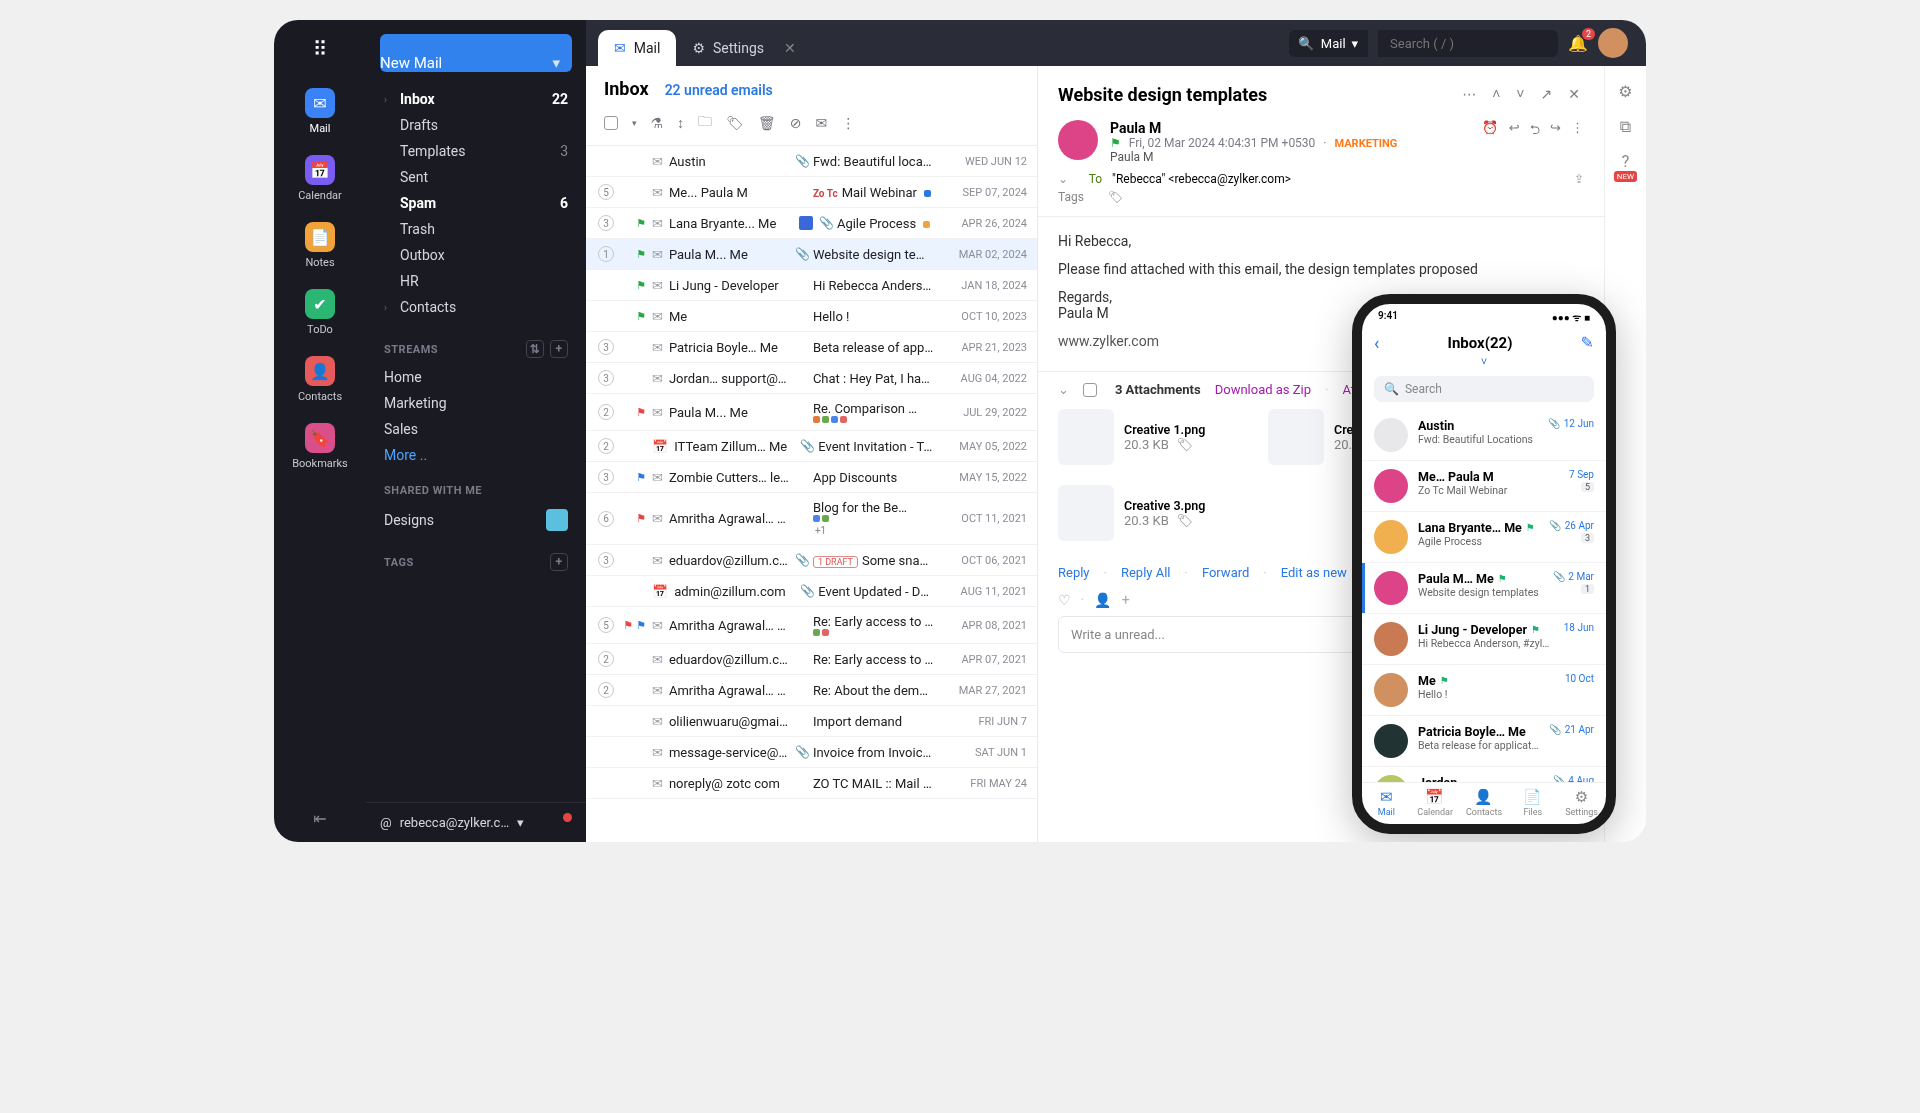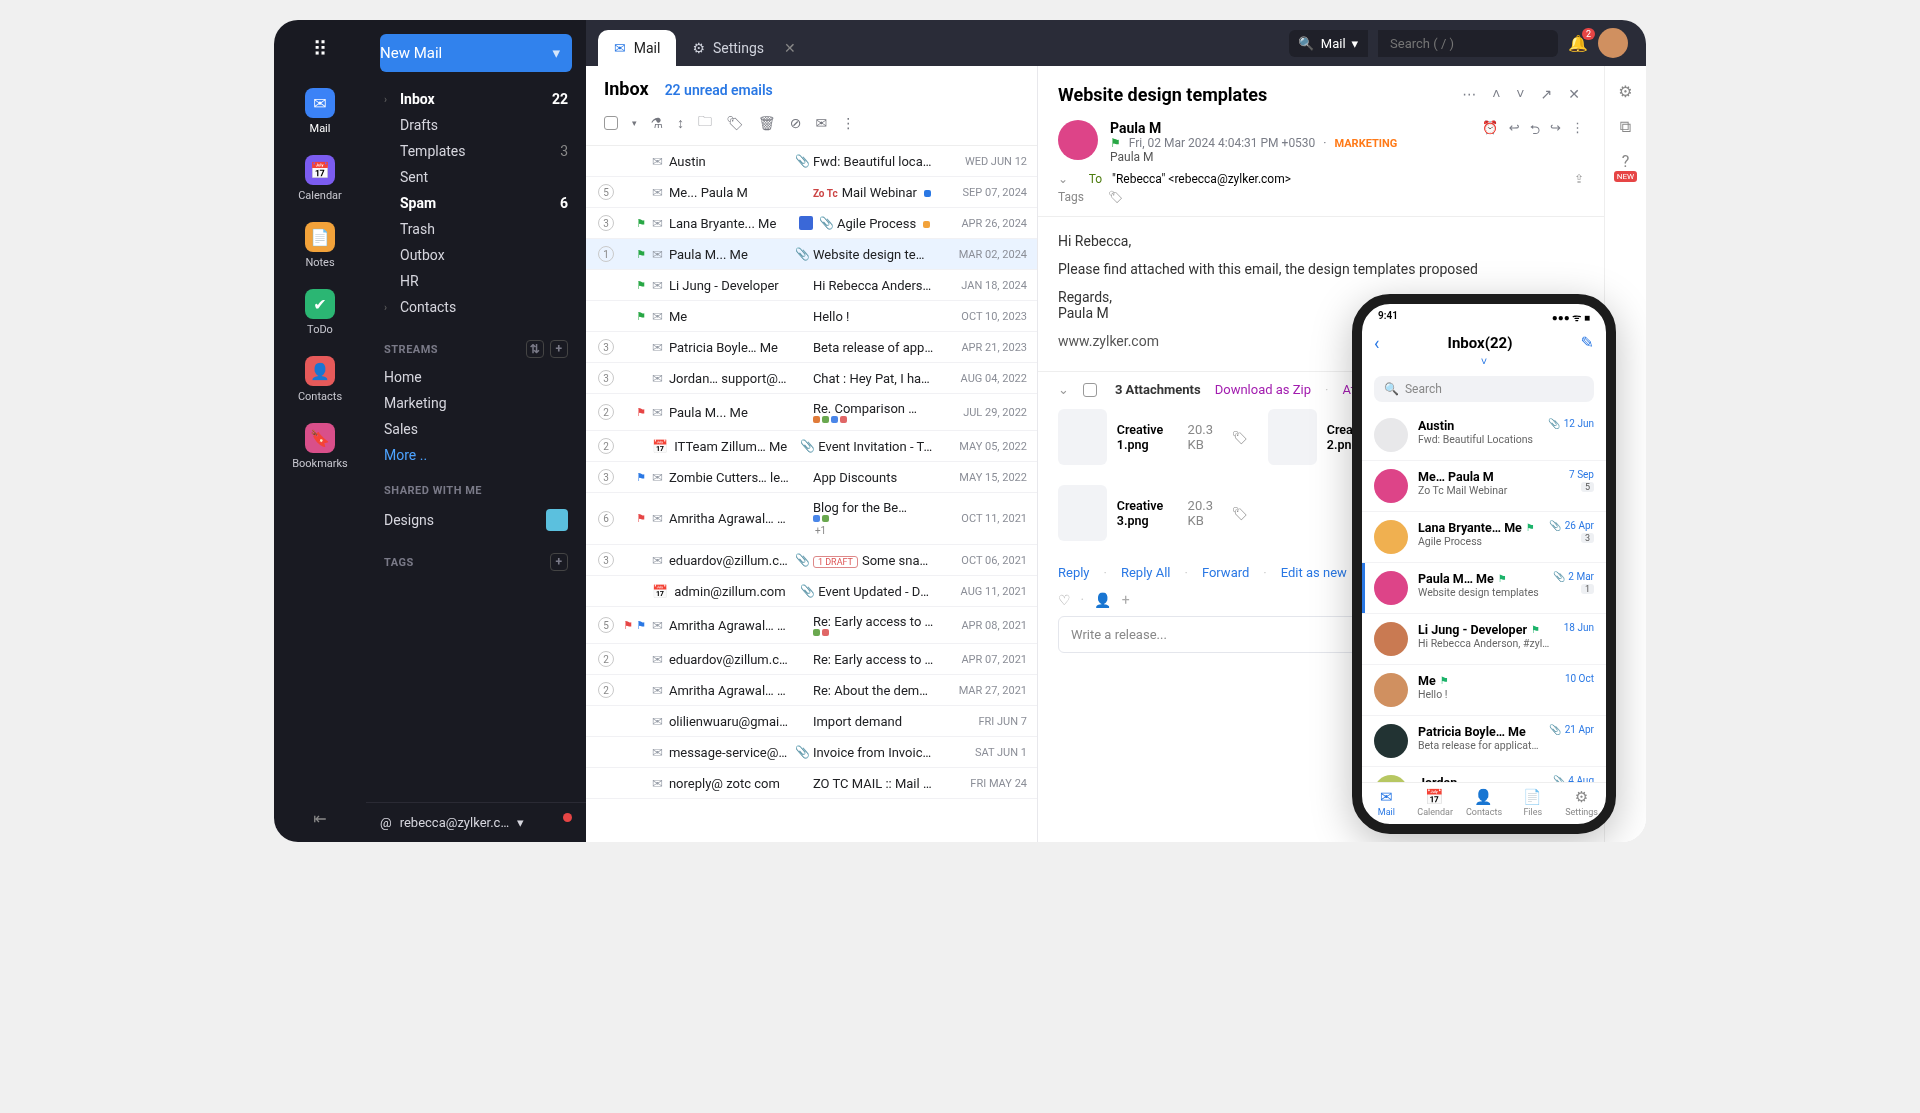"New Mail" .new-mail { align-items: center -> flex-end }
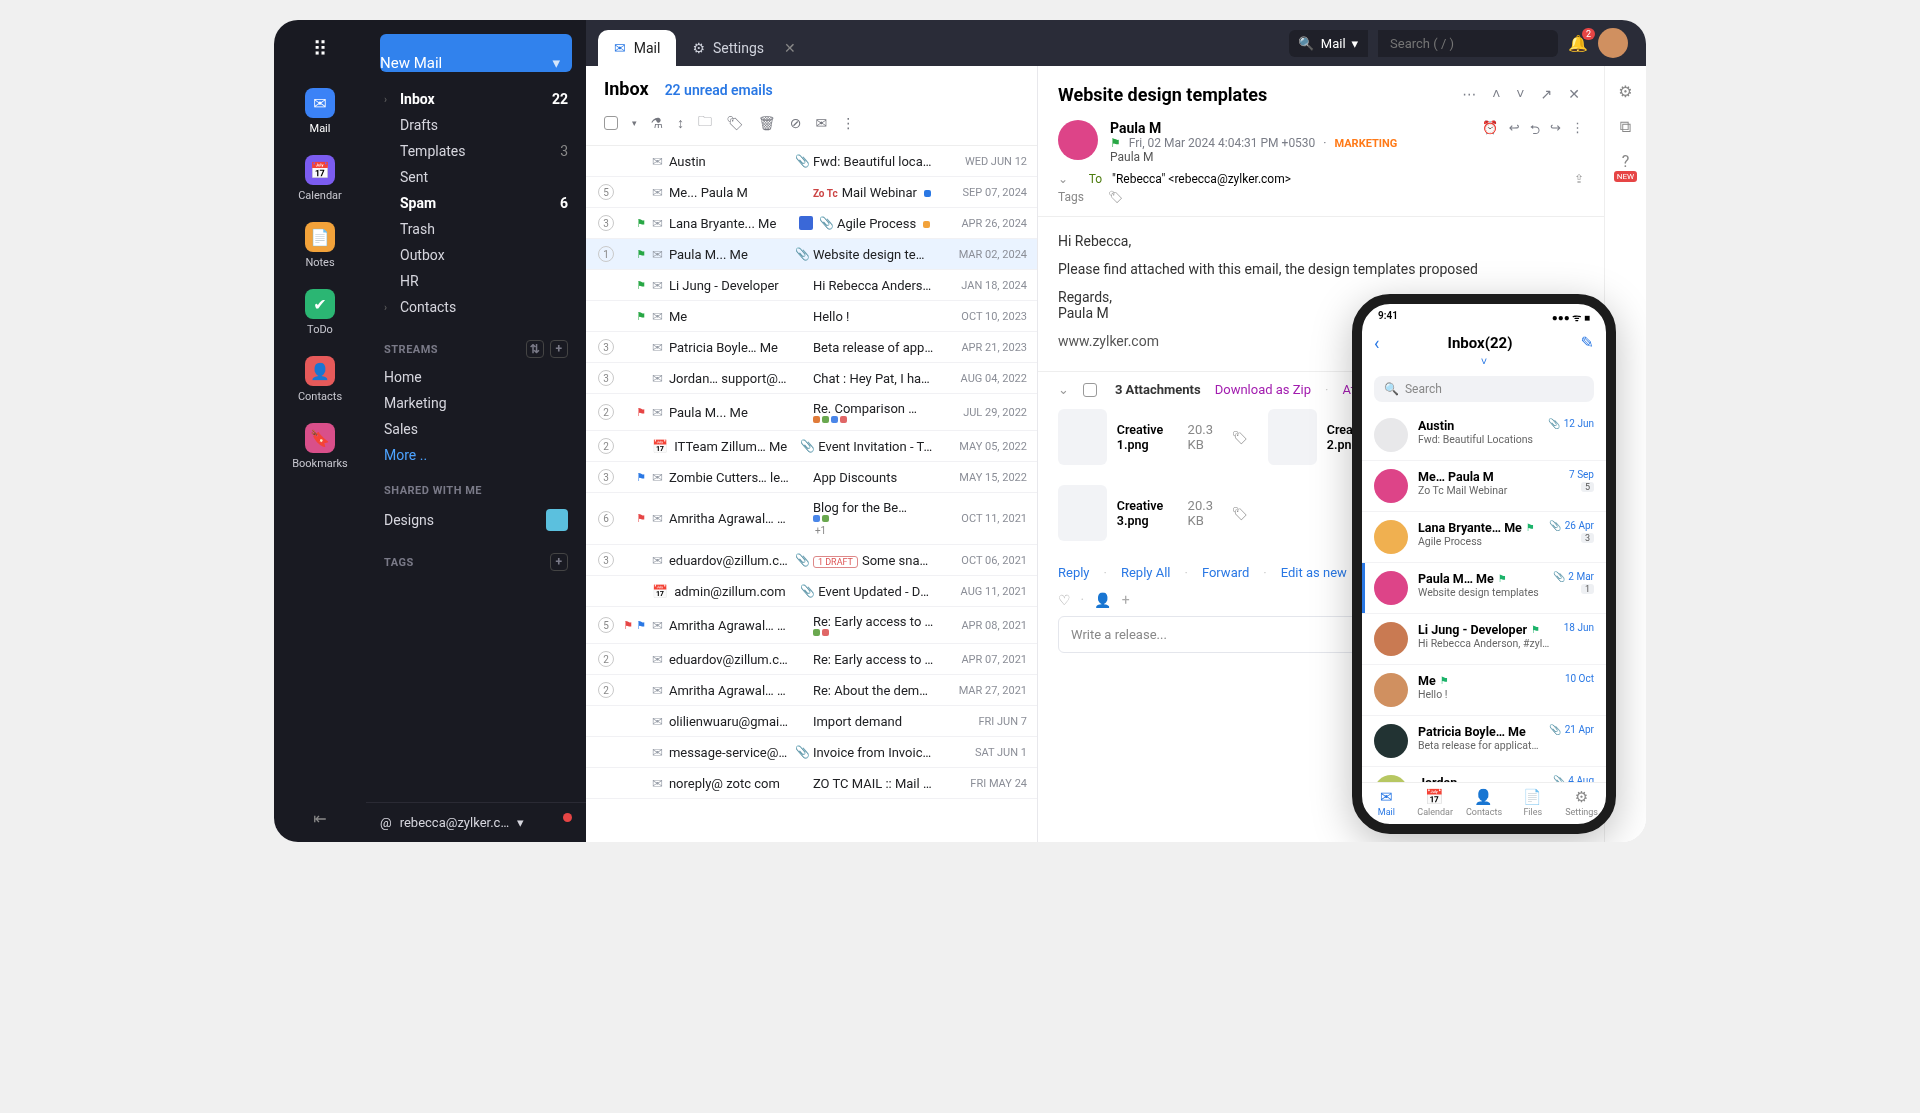"Creative 1.png" .att .info { flex-direction: row -> column }
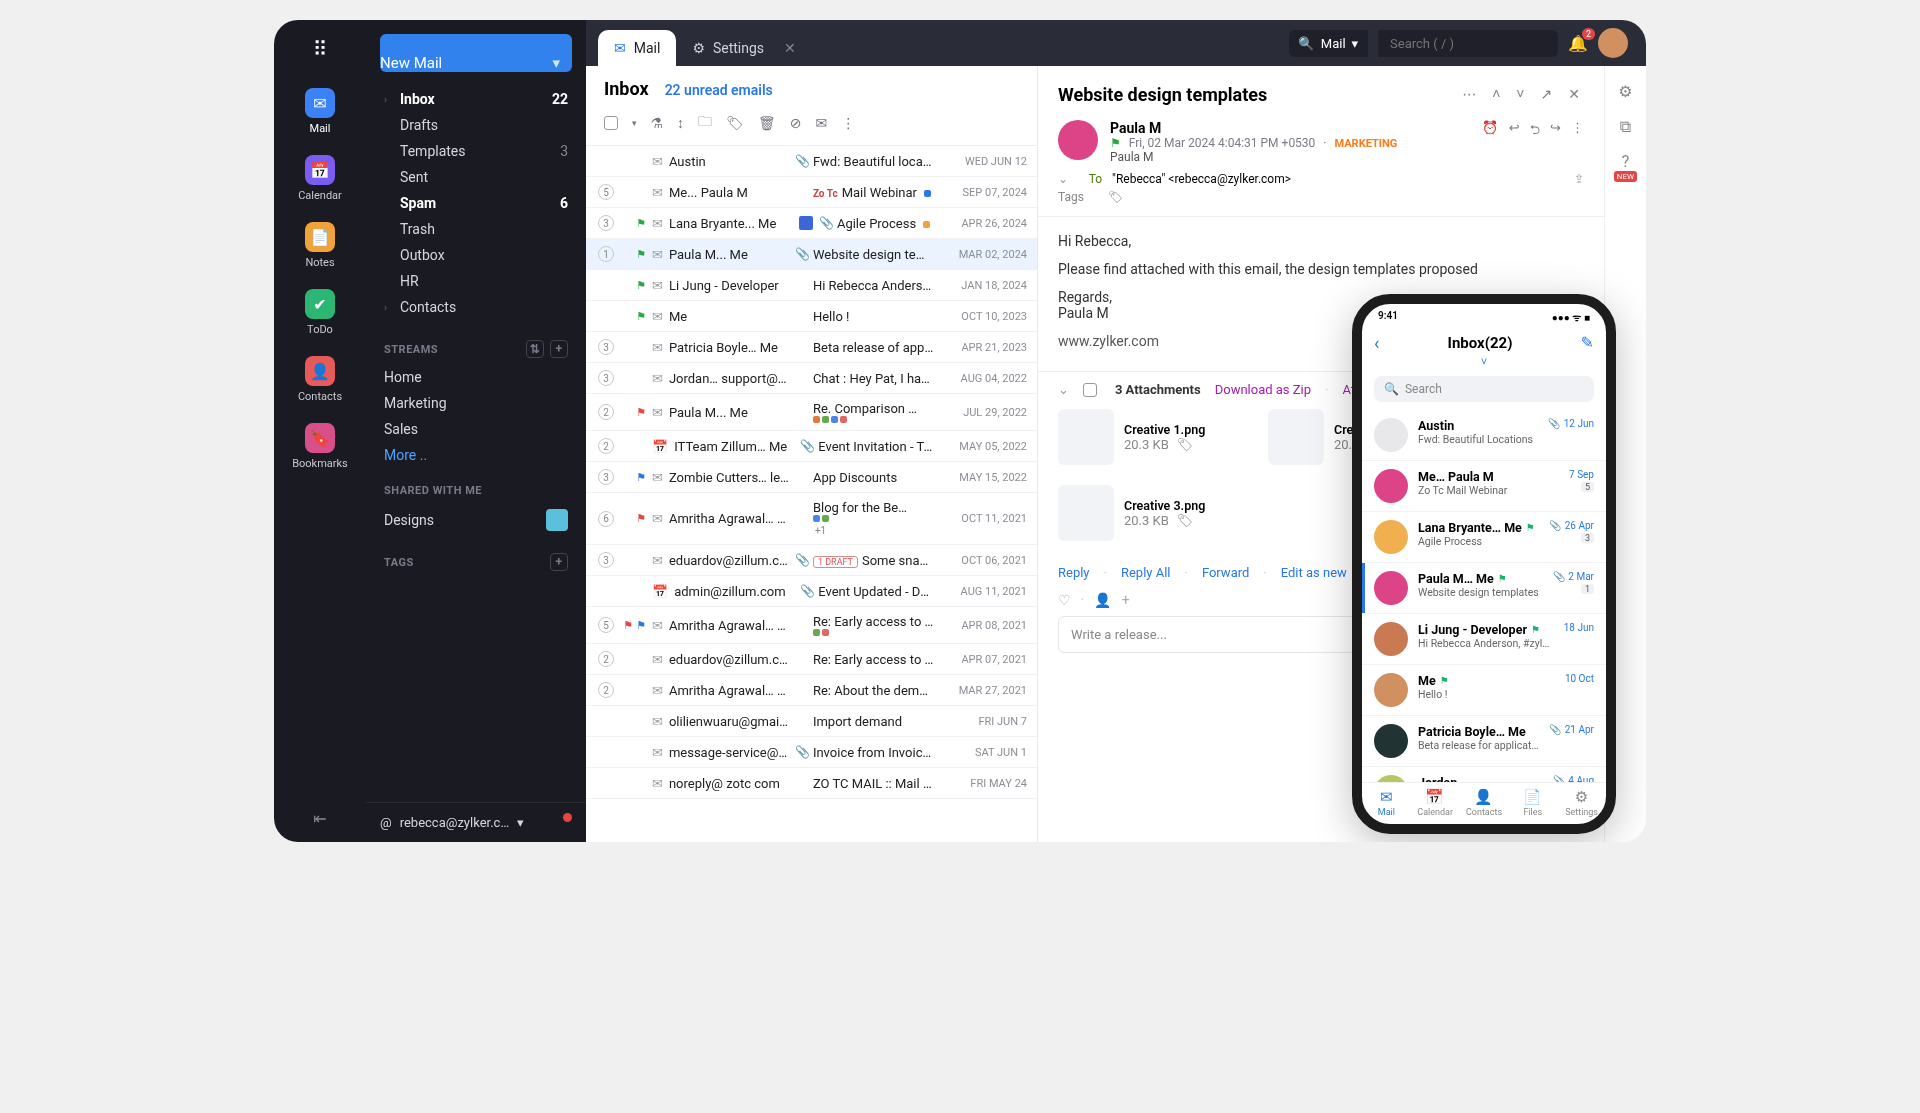"Write a release..." span { text: release -> unread }
